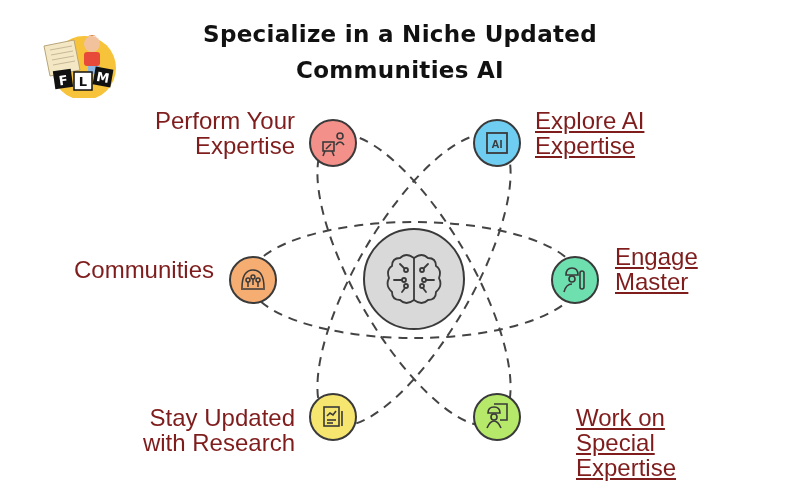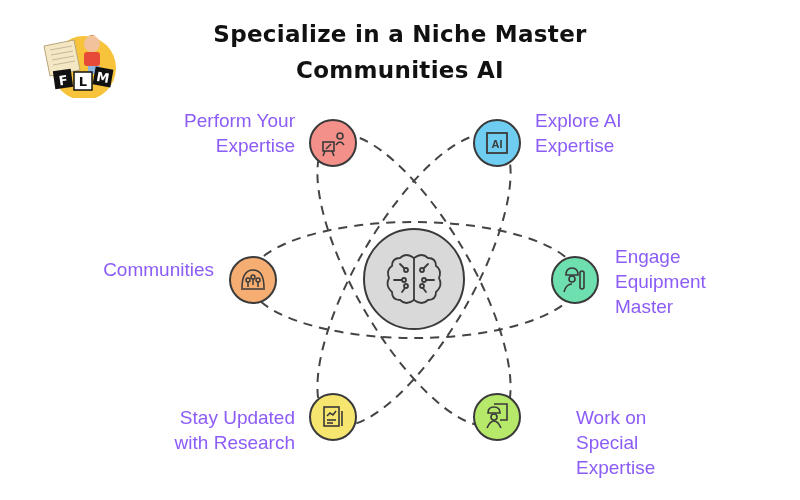"Specialize in a Niche Master" div { text: Master -> Updated }
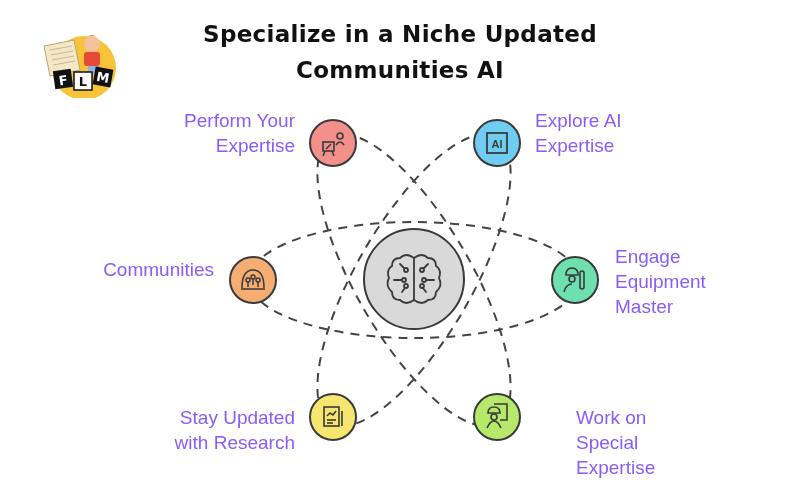"Perform Your" .label { color: #8b5cf6 -> #7f1d1d; font-size: 19px -> 24px }
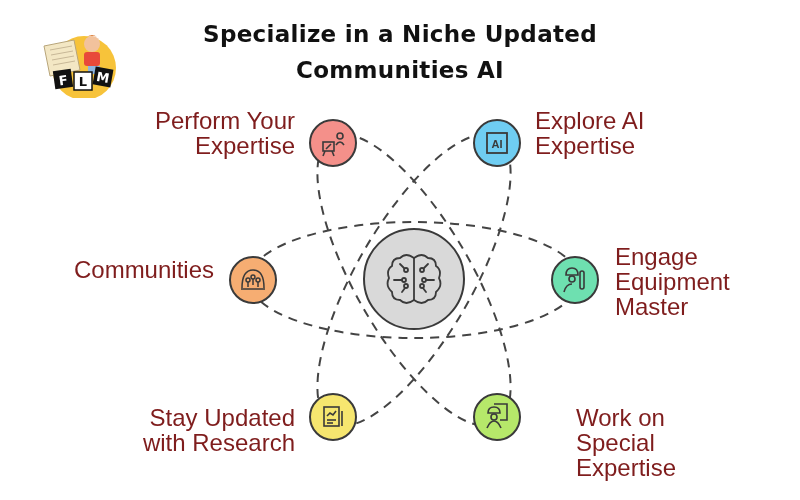"Explore AI" .label.left { text-decoration: none -> underline }
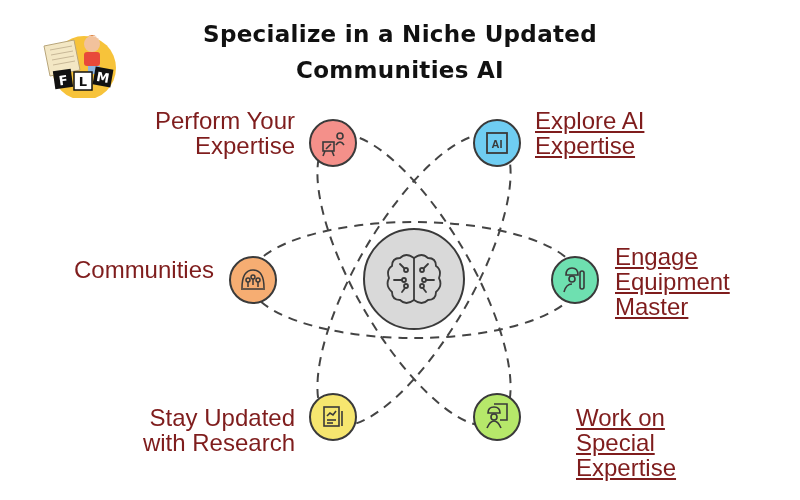"Equipment" div { html: <div>Equipment</div> -> none }
